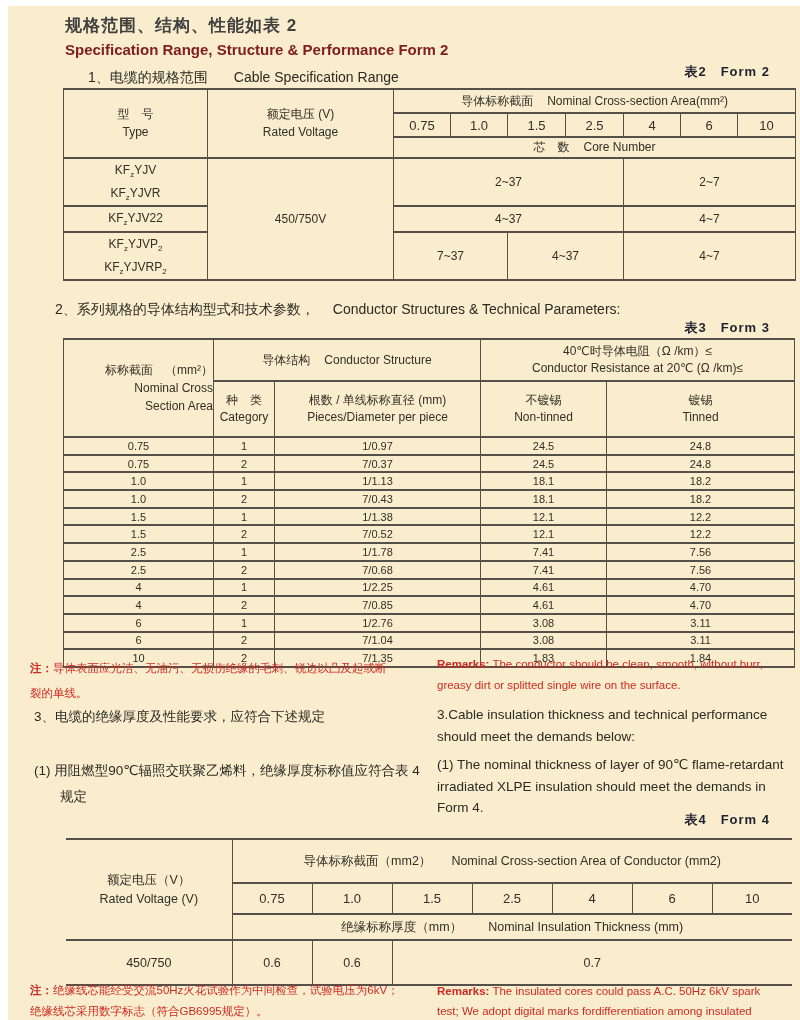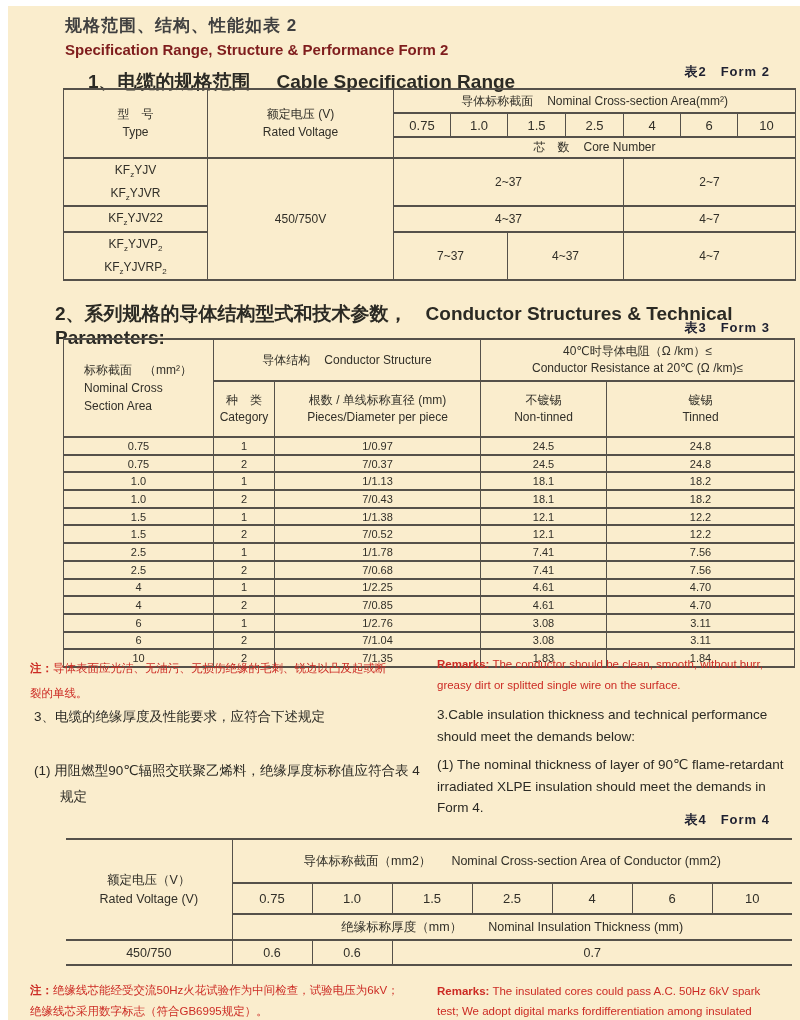"1、电缆的规格范围 Cable Specification Range" .sec-head { font-size: 19px -> 14px; font-weight: bold -> none }
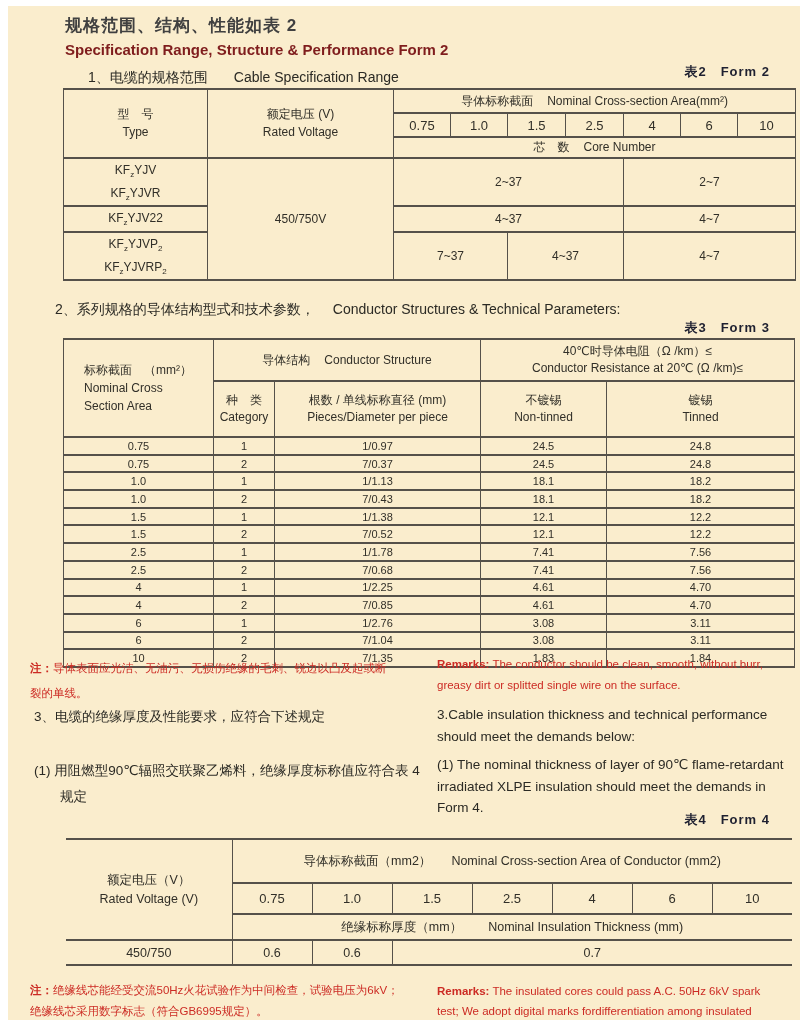"标称截面 （mm²）" .t3 .areahead { text-align: left -> right }
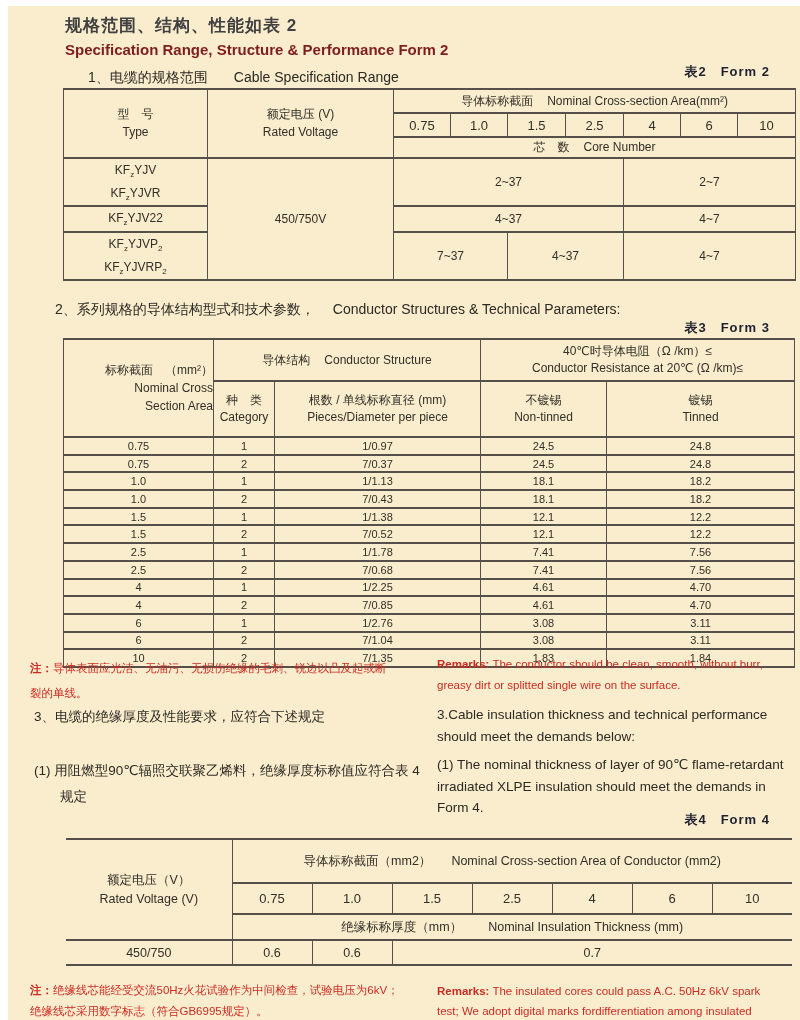"450/750" tr { height: 25px -> 45px }
